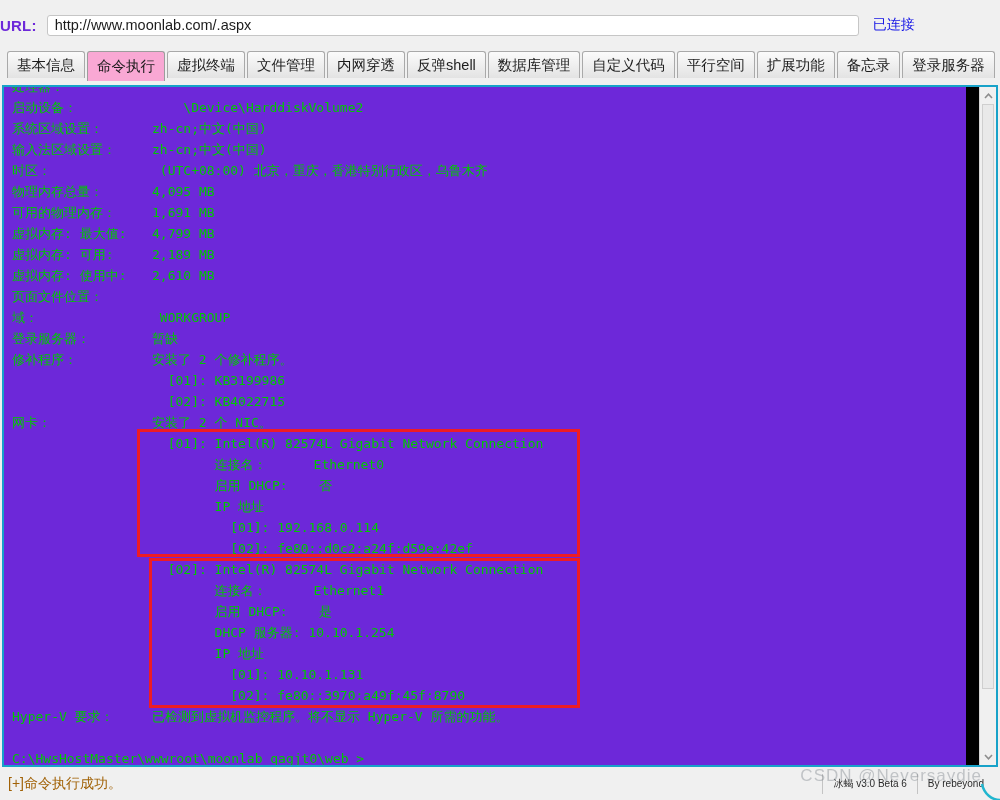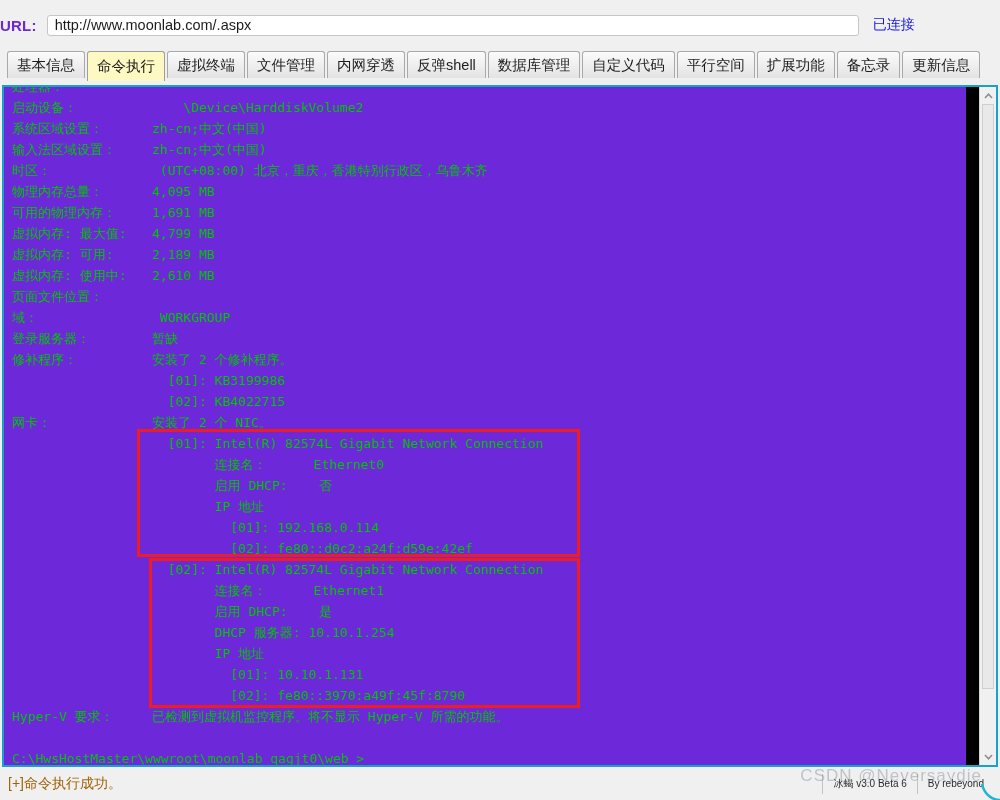"命令执行" .tab.active { background: #fef9c3 -> #f9a8d4 }
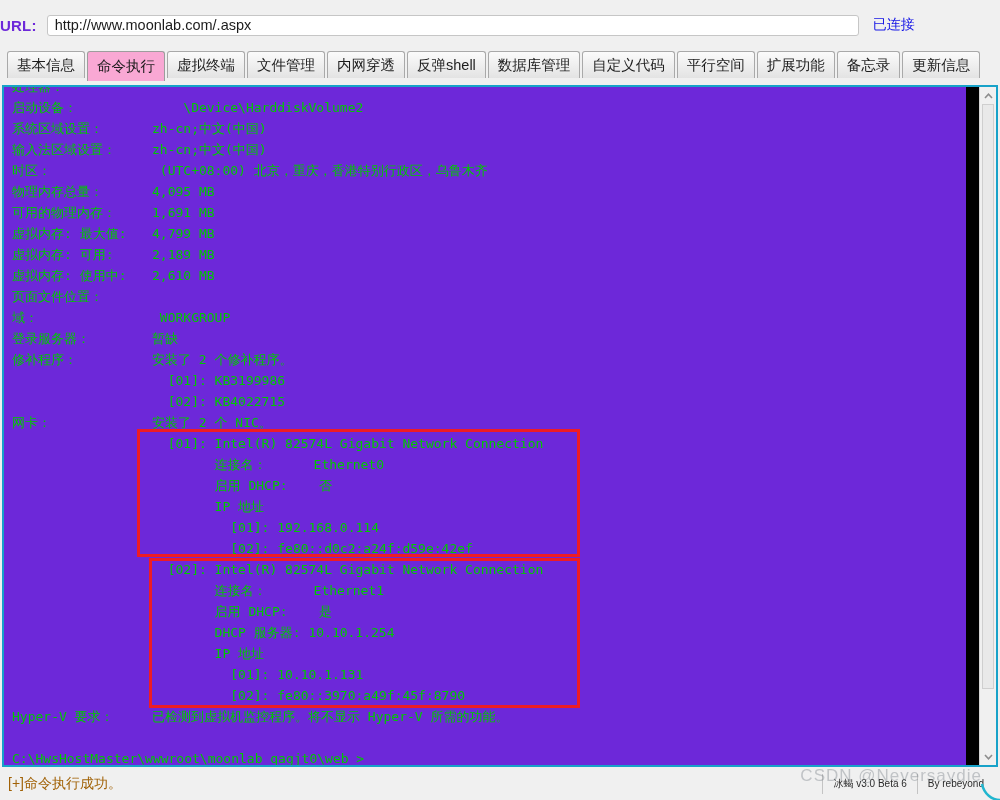"更新信息" div.tab { text: 更新信息 -> 登录服务器 }
